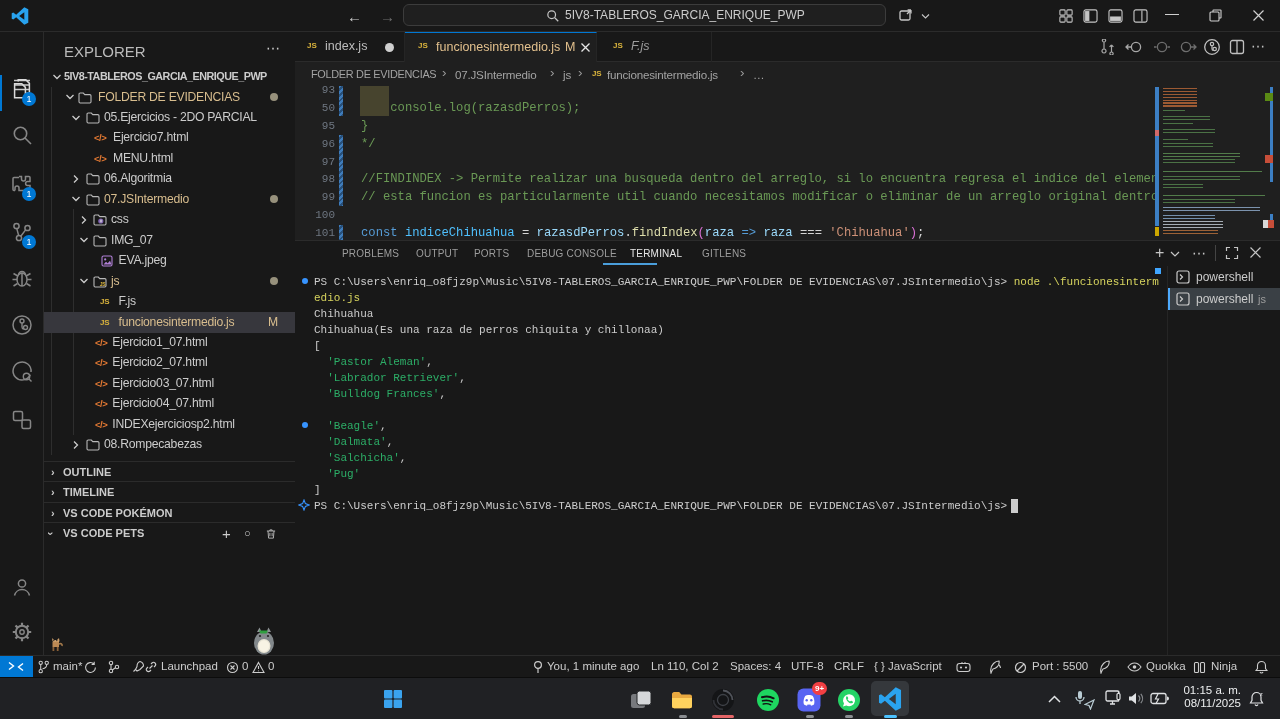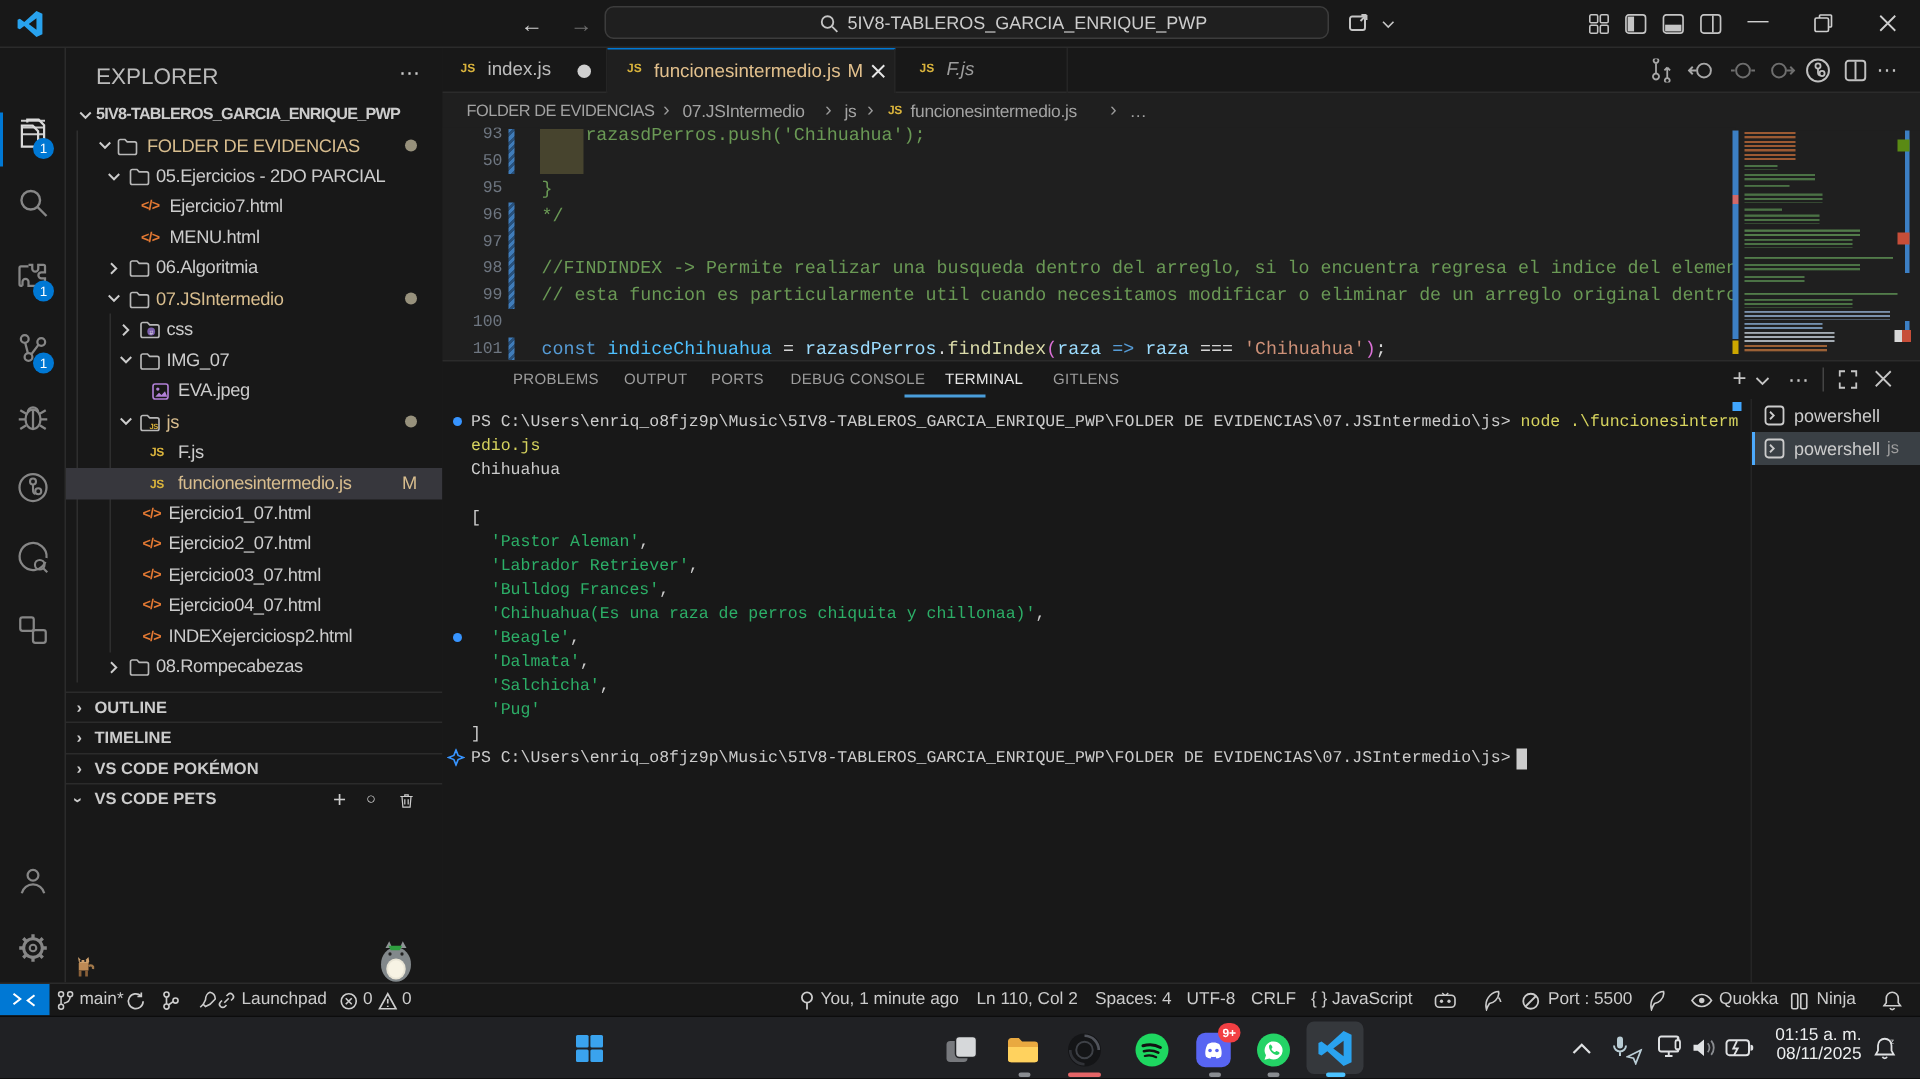"razasdPerros.push('Chihuahua');" div.cline { html: <div> razasdPerros.push('Chihuahua');</div> -> none }
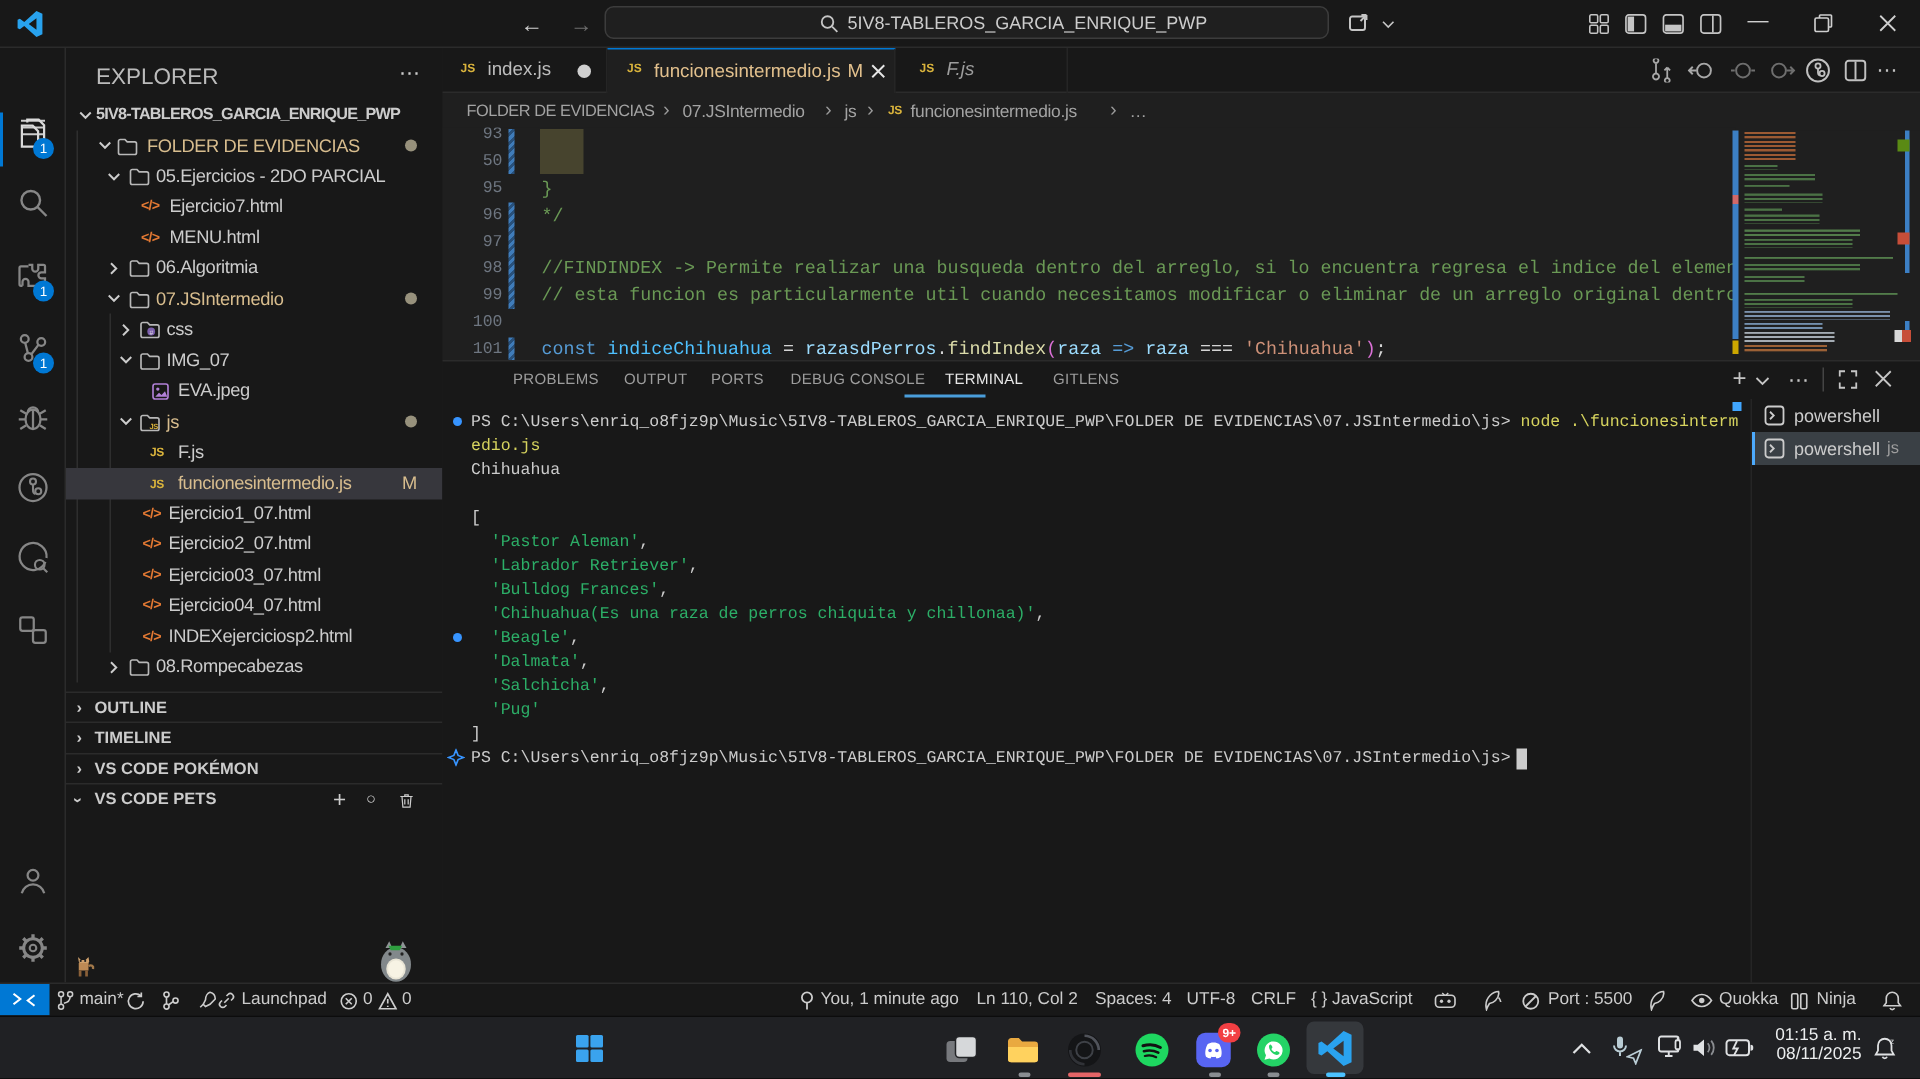"console.log(razasdPerros);" div.cline { html: none -> <div> console.log(razasdPerros);</div> }
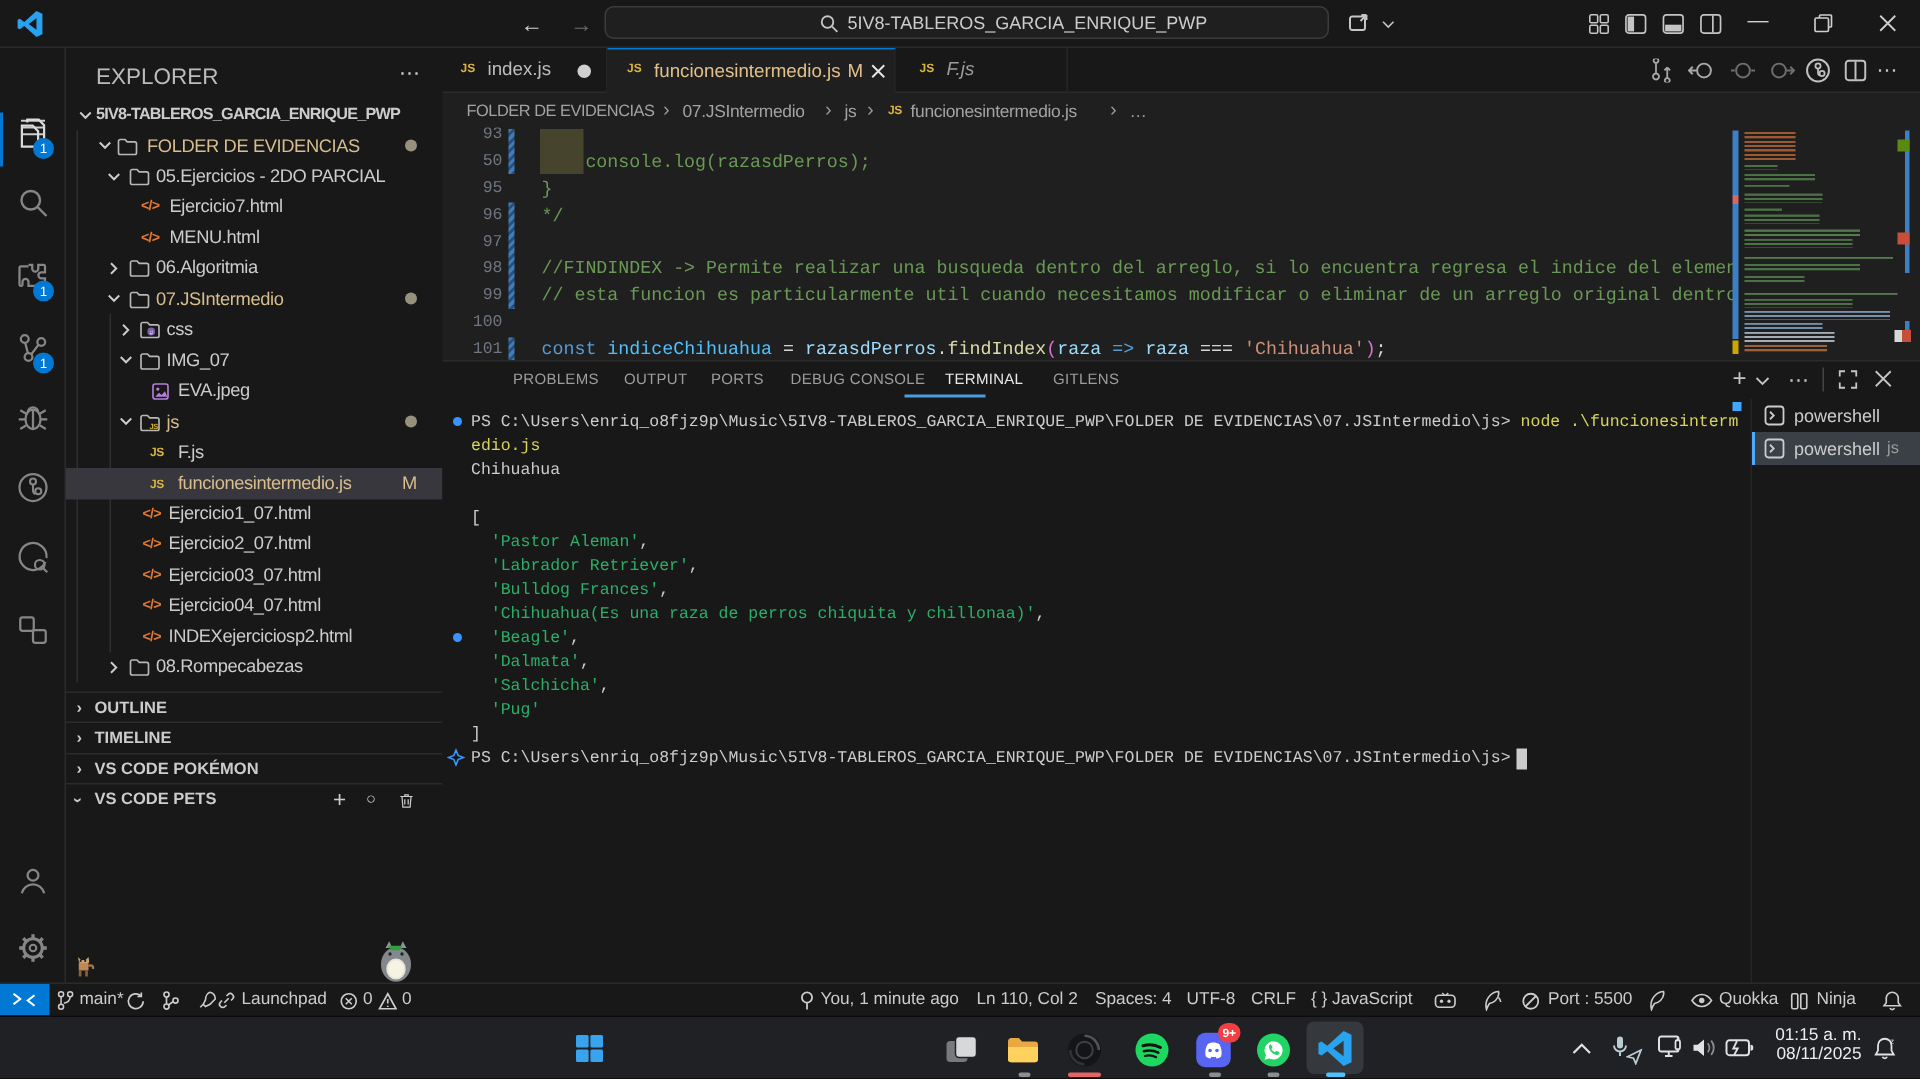"Chihuahua(Es una raza de perros" div.tline { html: none -> <div>Chihuahua(Es una raza de perros chiquita y chillonaa)</div> }
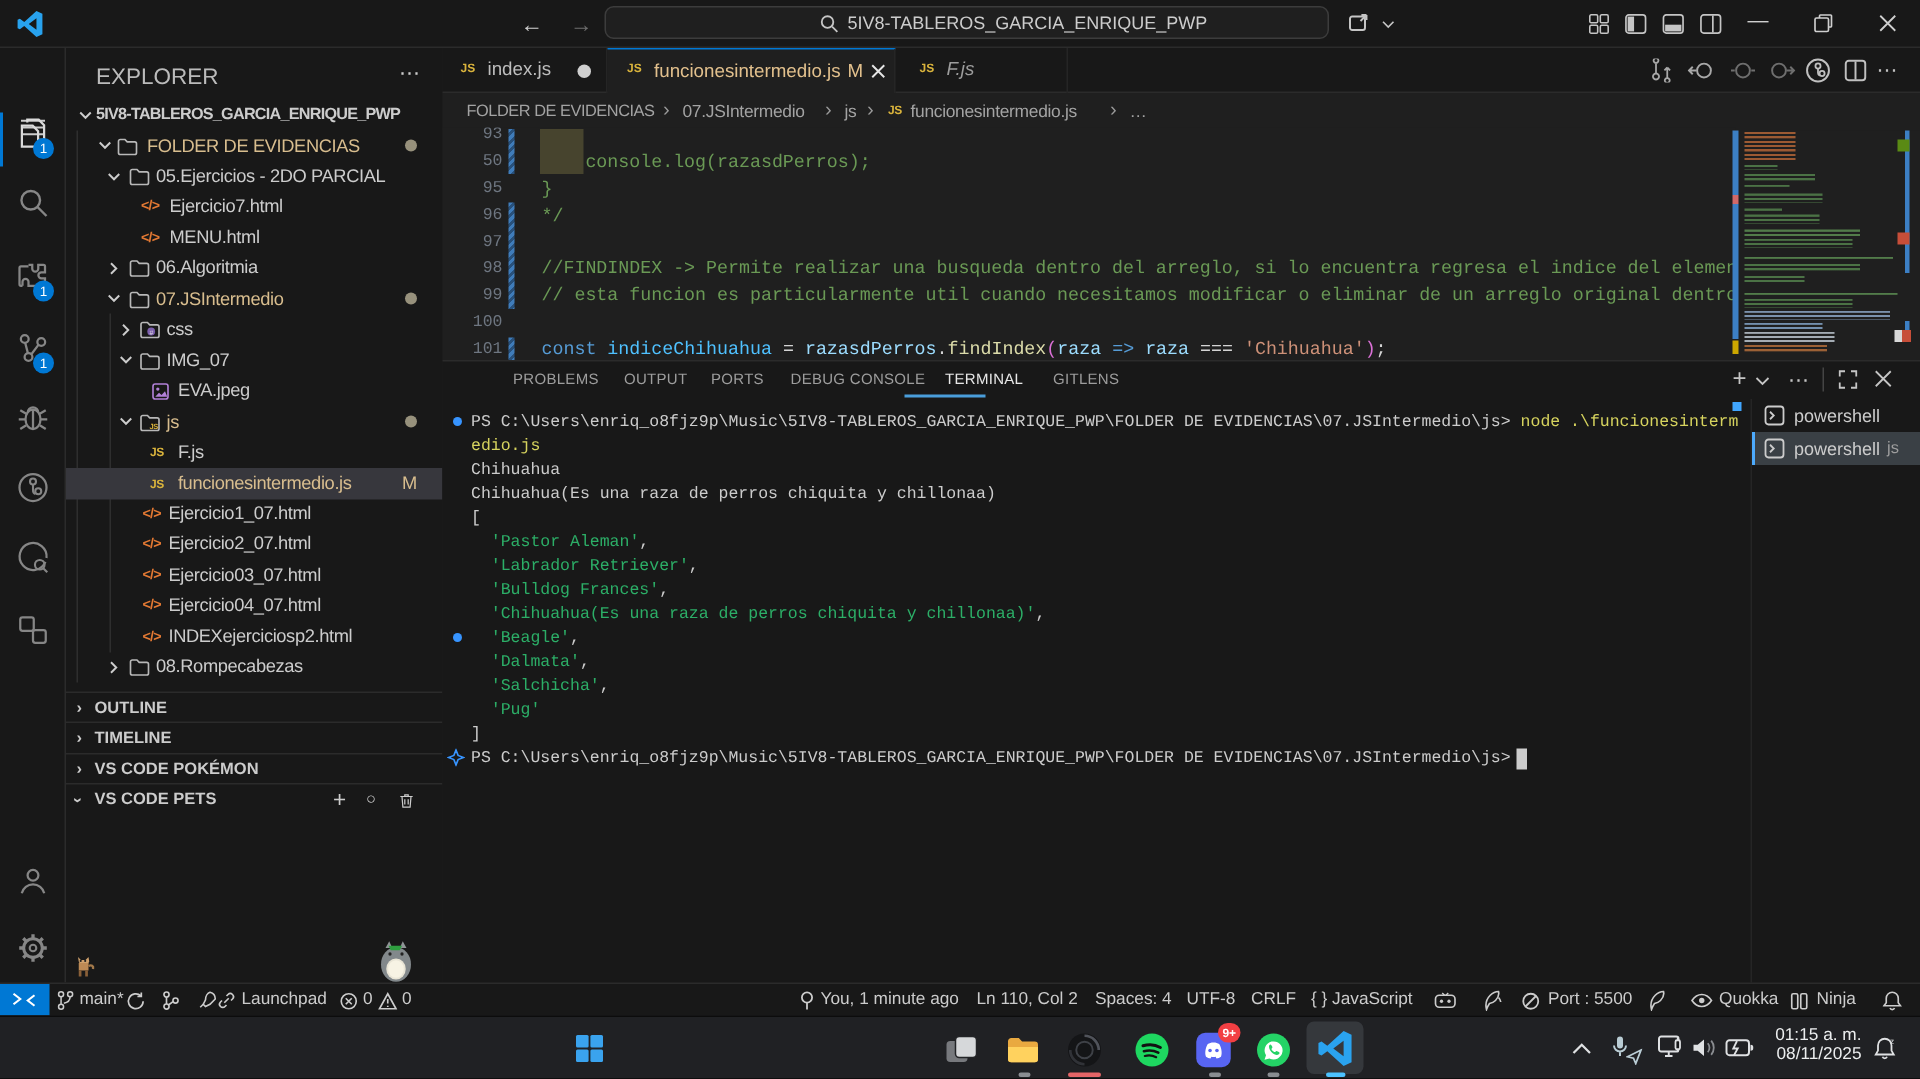"'Chihuahua(Es una raza de perros" div.tline { html: <div> <span>'Chihuahua(Es una raza de perros chiquita y chillonaa)'</span>,</div> -> none }
